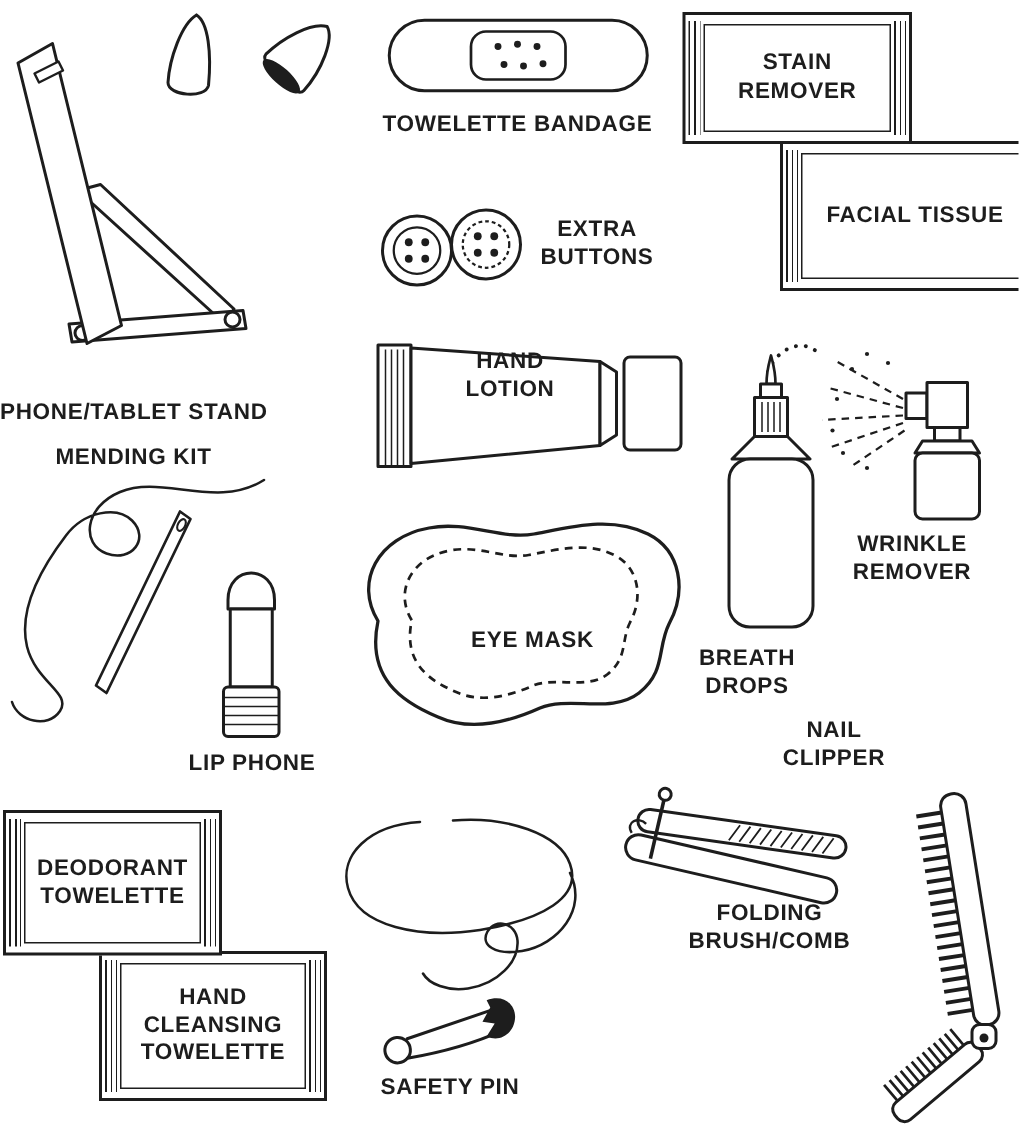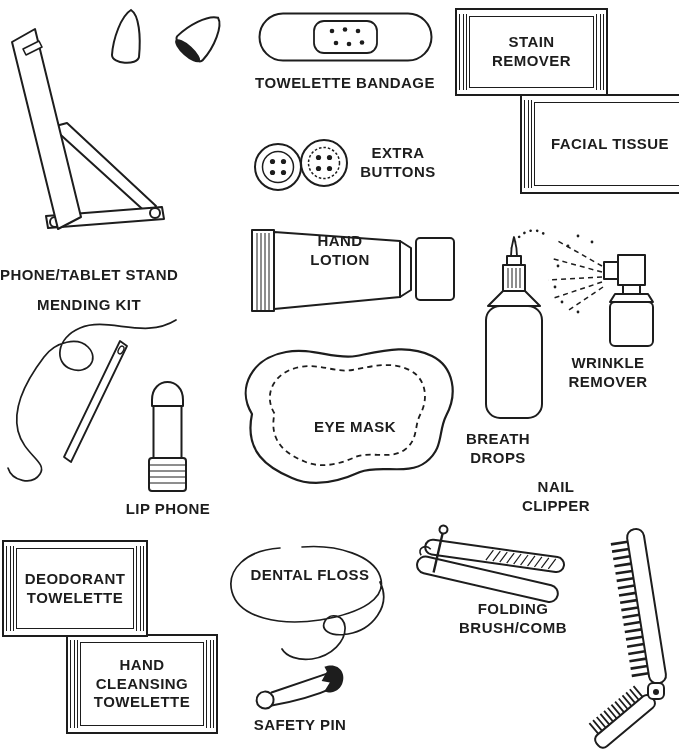"DENTAL FLOSS" div.label { html: <div>DENTAL FLOSS</div> -> none }
